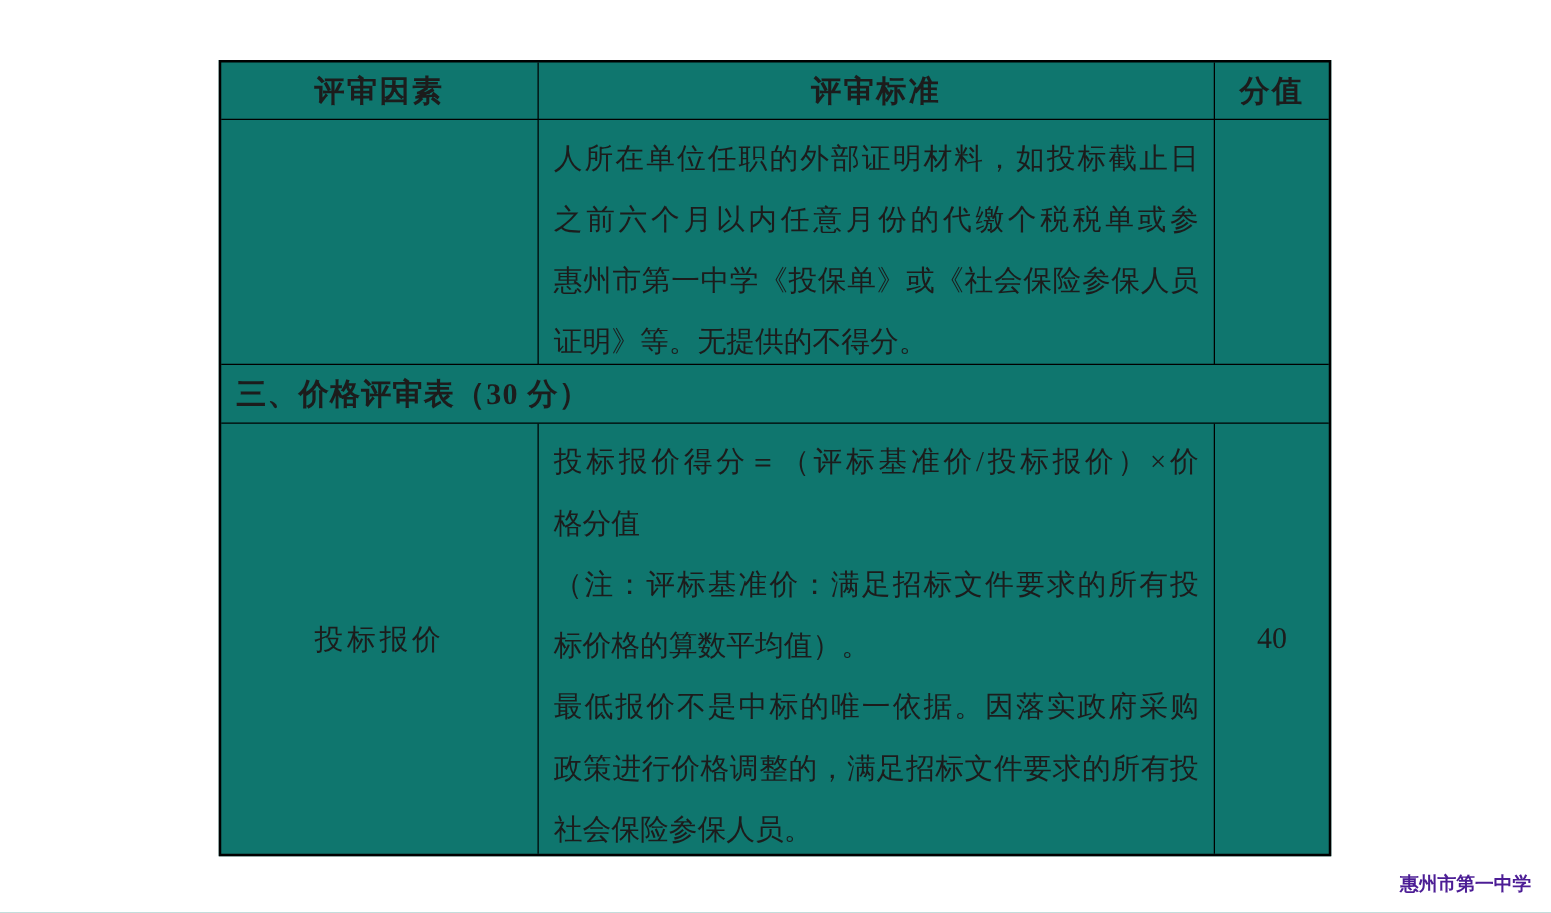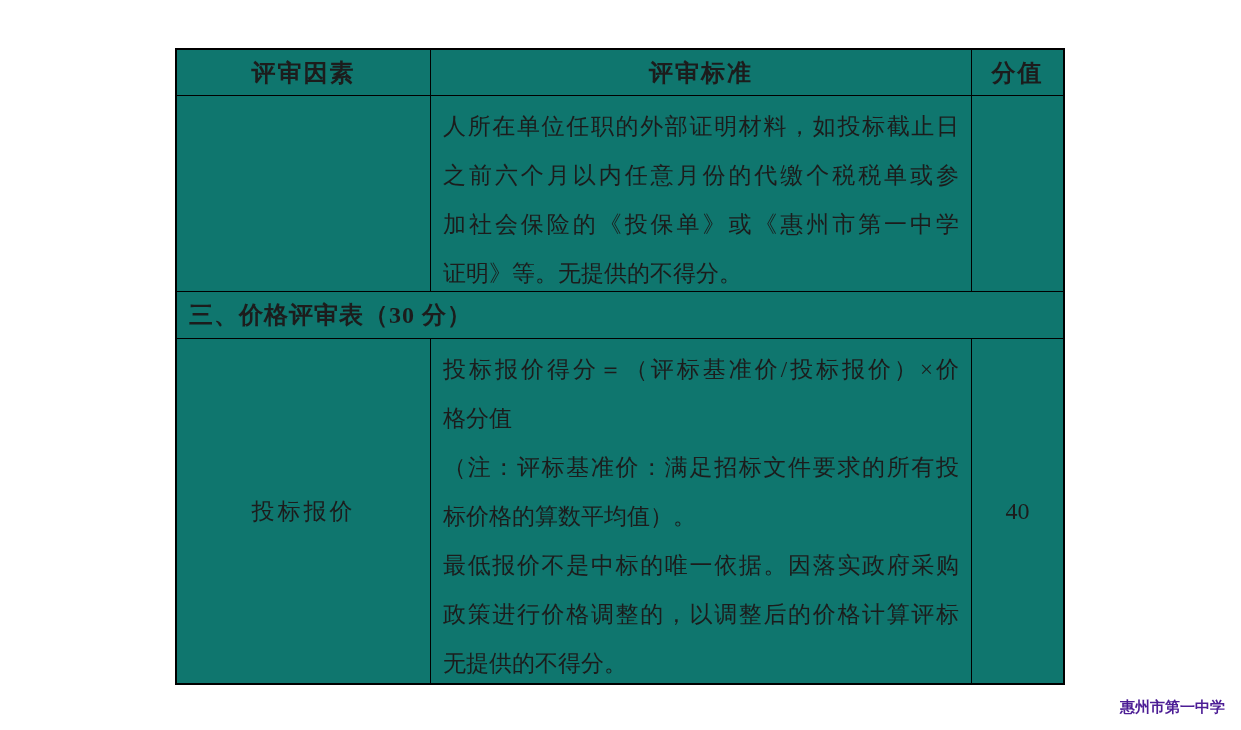"加社会保险的《投保单》或《惠州市第一中学" div.ln { text: 加社会保险的《投保单》或《惠州市第一中学 -> 惠州市第一中学《投保单》或《社会保险参保人员 }
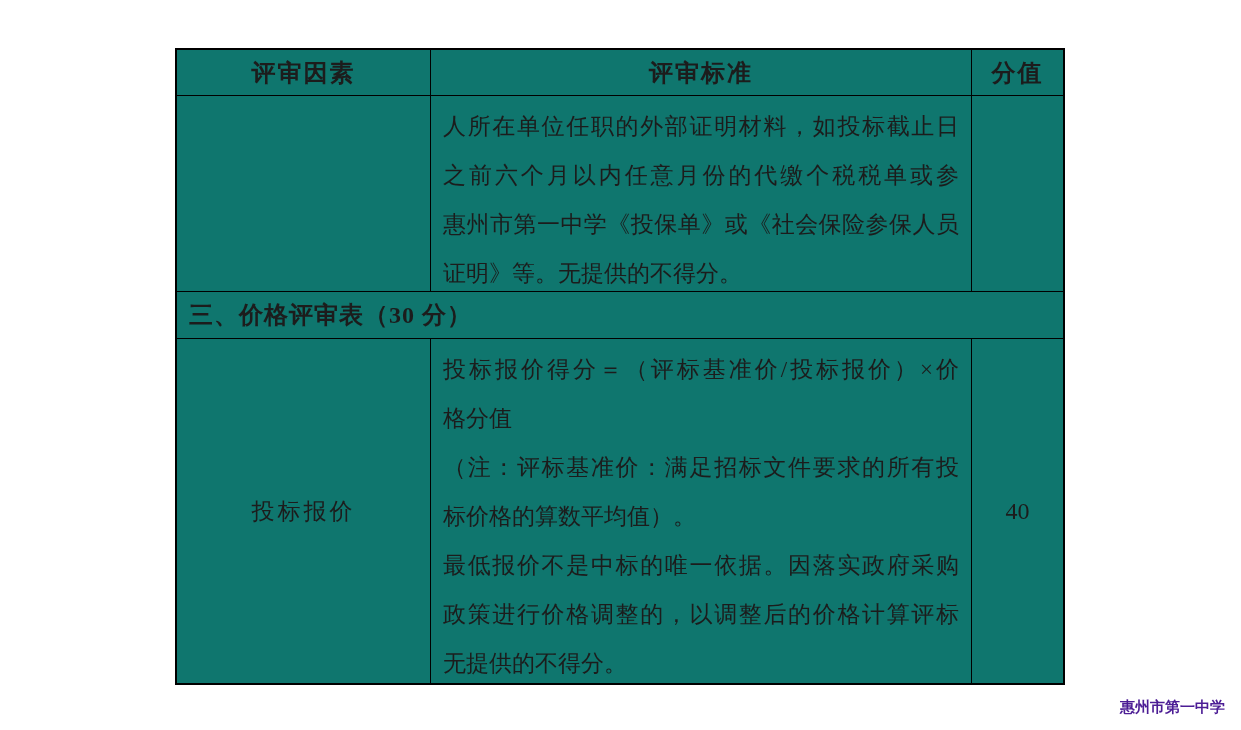"政策进行价格调整的，以调整后的价格计算评标" div.ln { text: 以调整后的价格计算评标 -> 满足招标文件要求的所有投 }
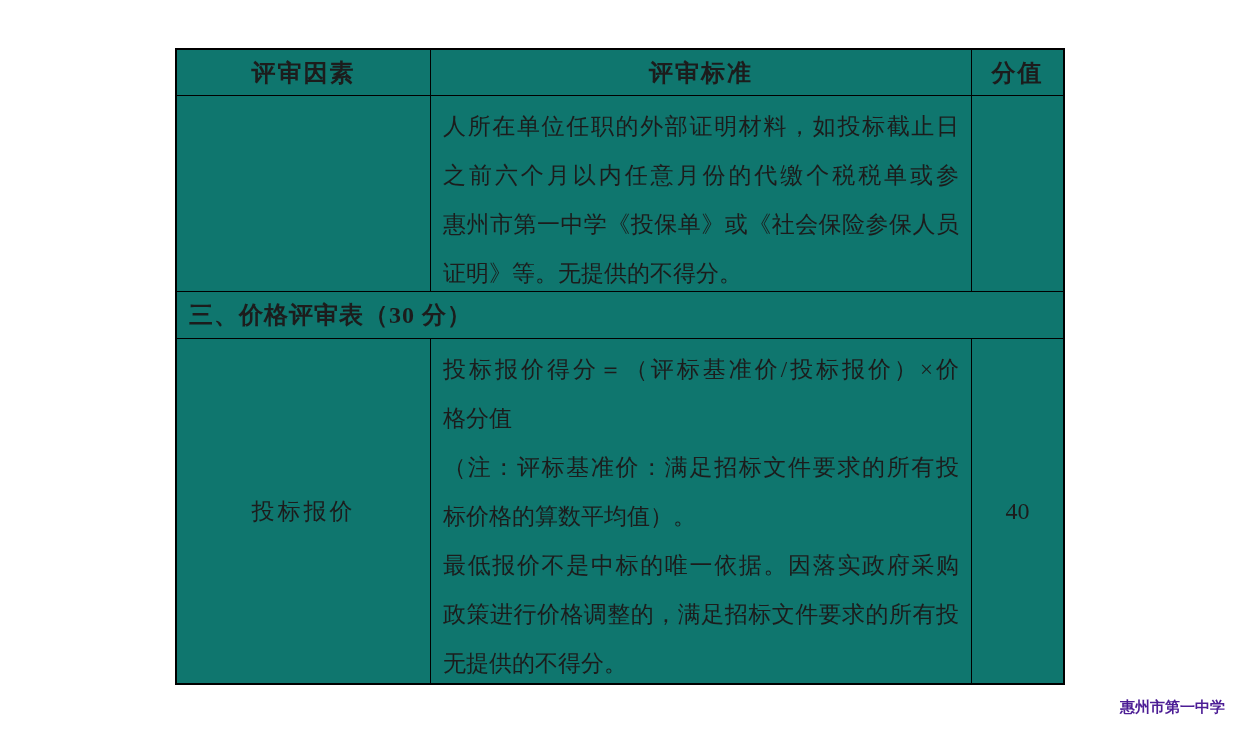"无提供的不得分。" div.ln { text: 无提供的不得分 -> 社会保险参保人员 }
